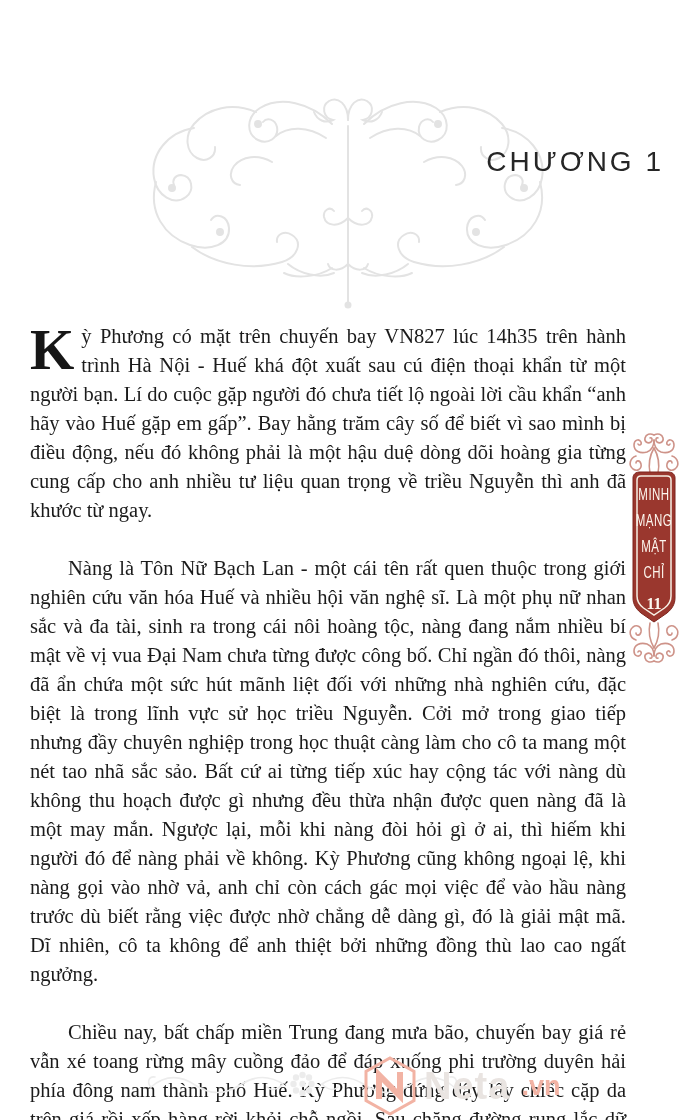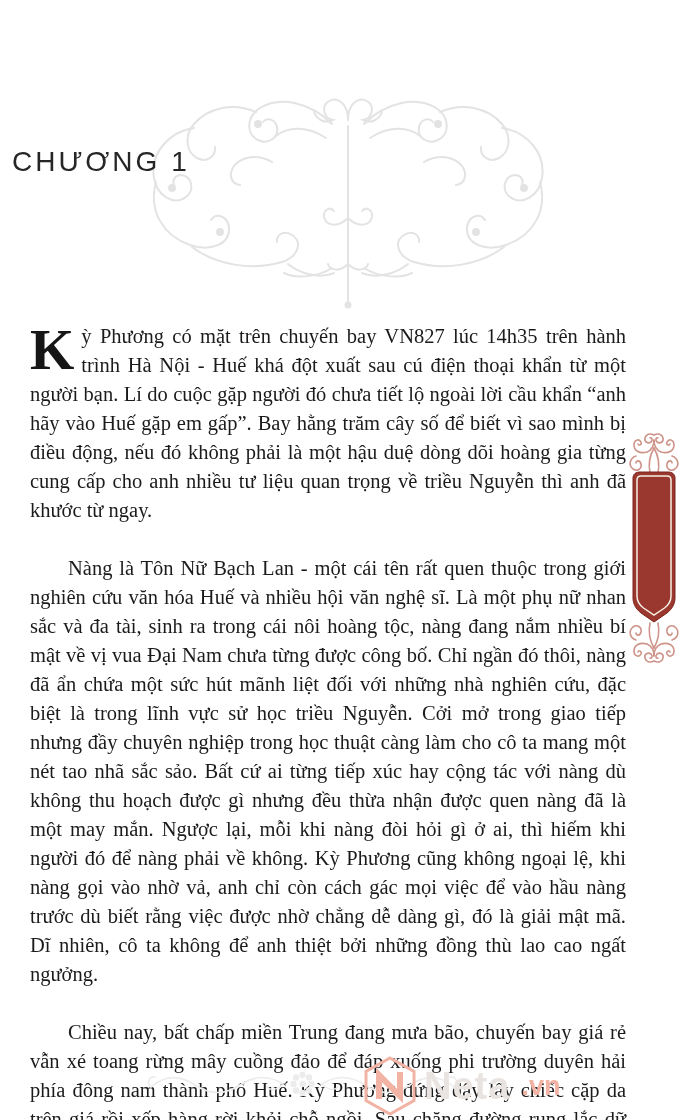"CHƯƠNG 1" .chapter-title { left: 12px -> 4px; text-align: left -> right }
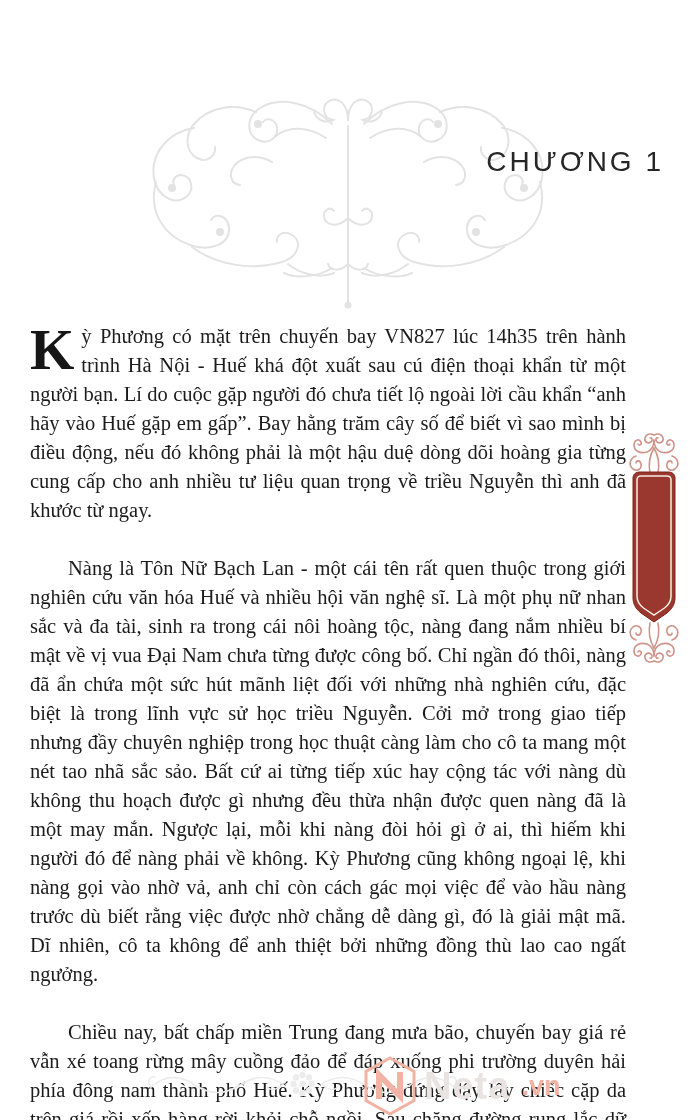"MINH" div.tab-text { html: none -> <div> <div>MINH</div> <div>MẠNG</div> <div>MẬT</div> <div>CHỈ</div> <div>11</div> </div> }
